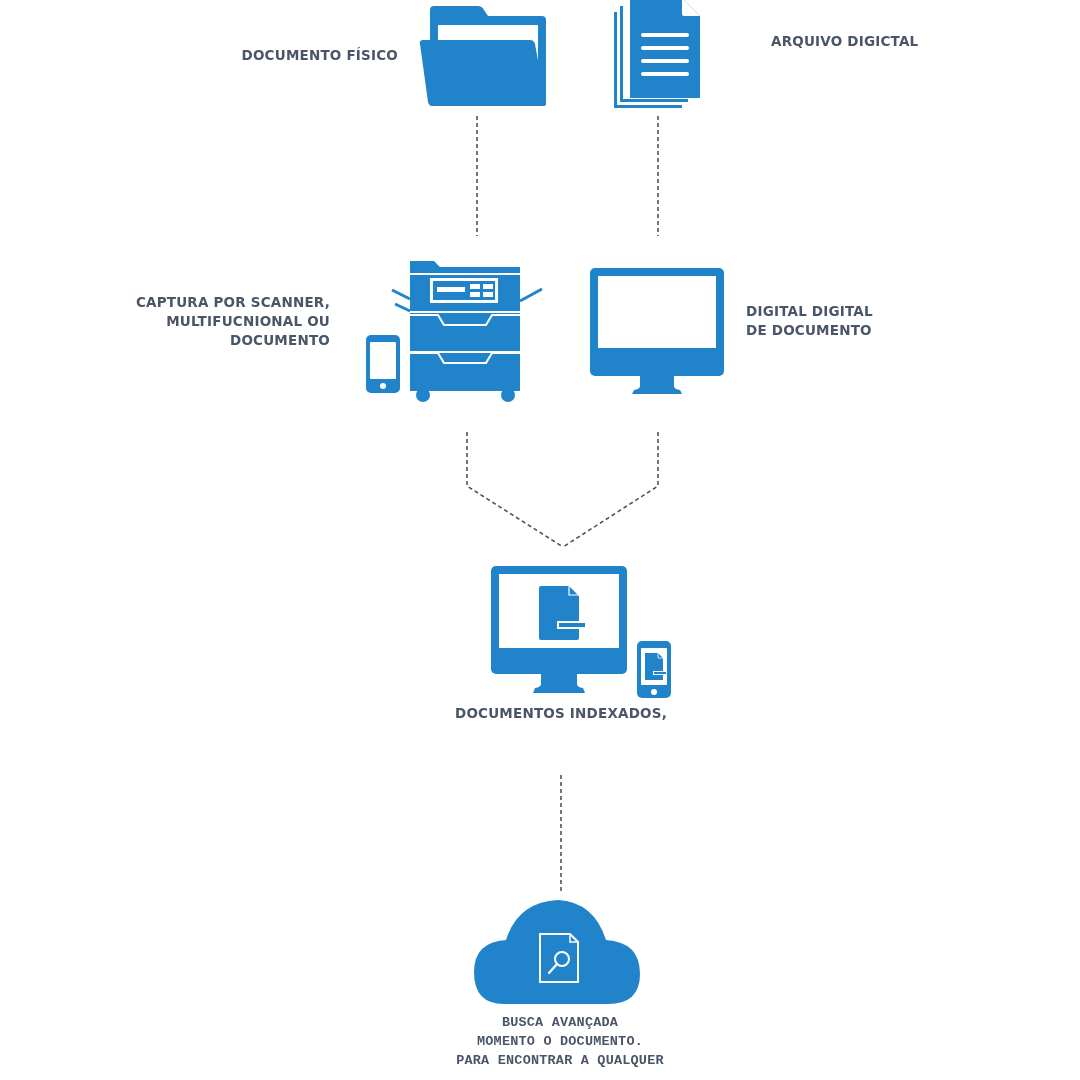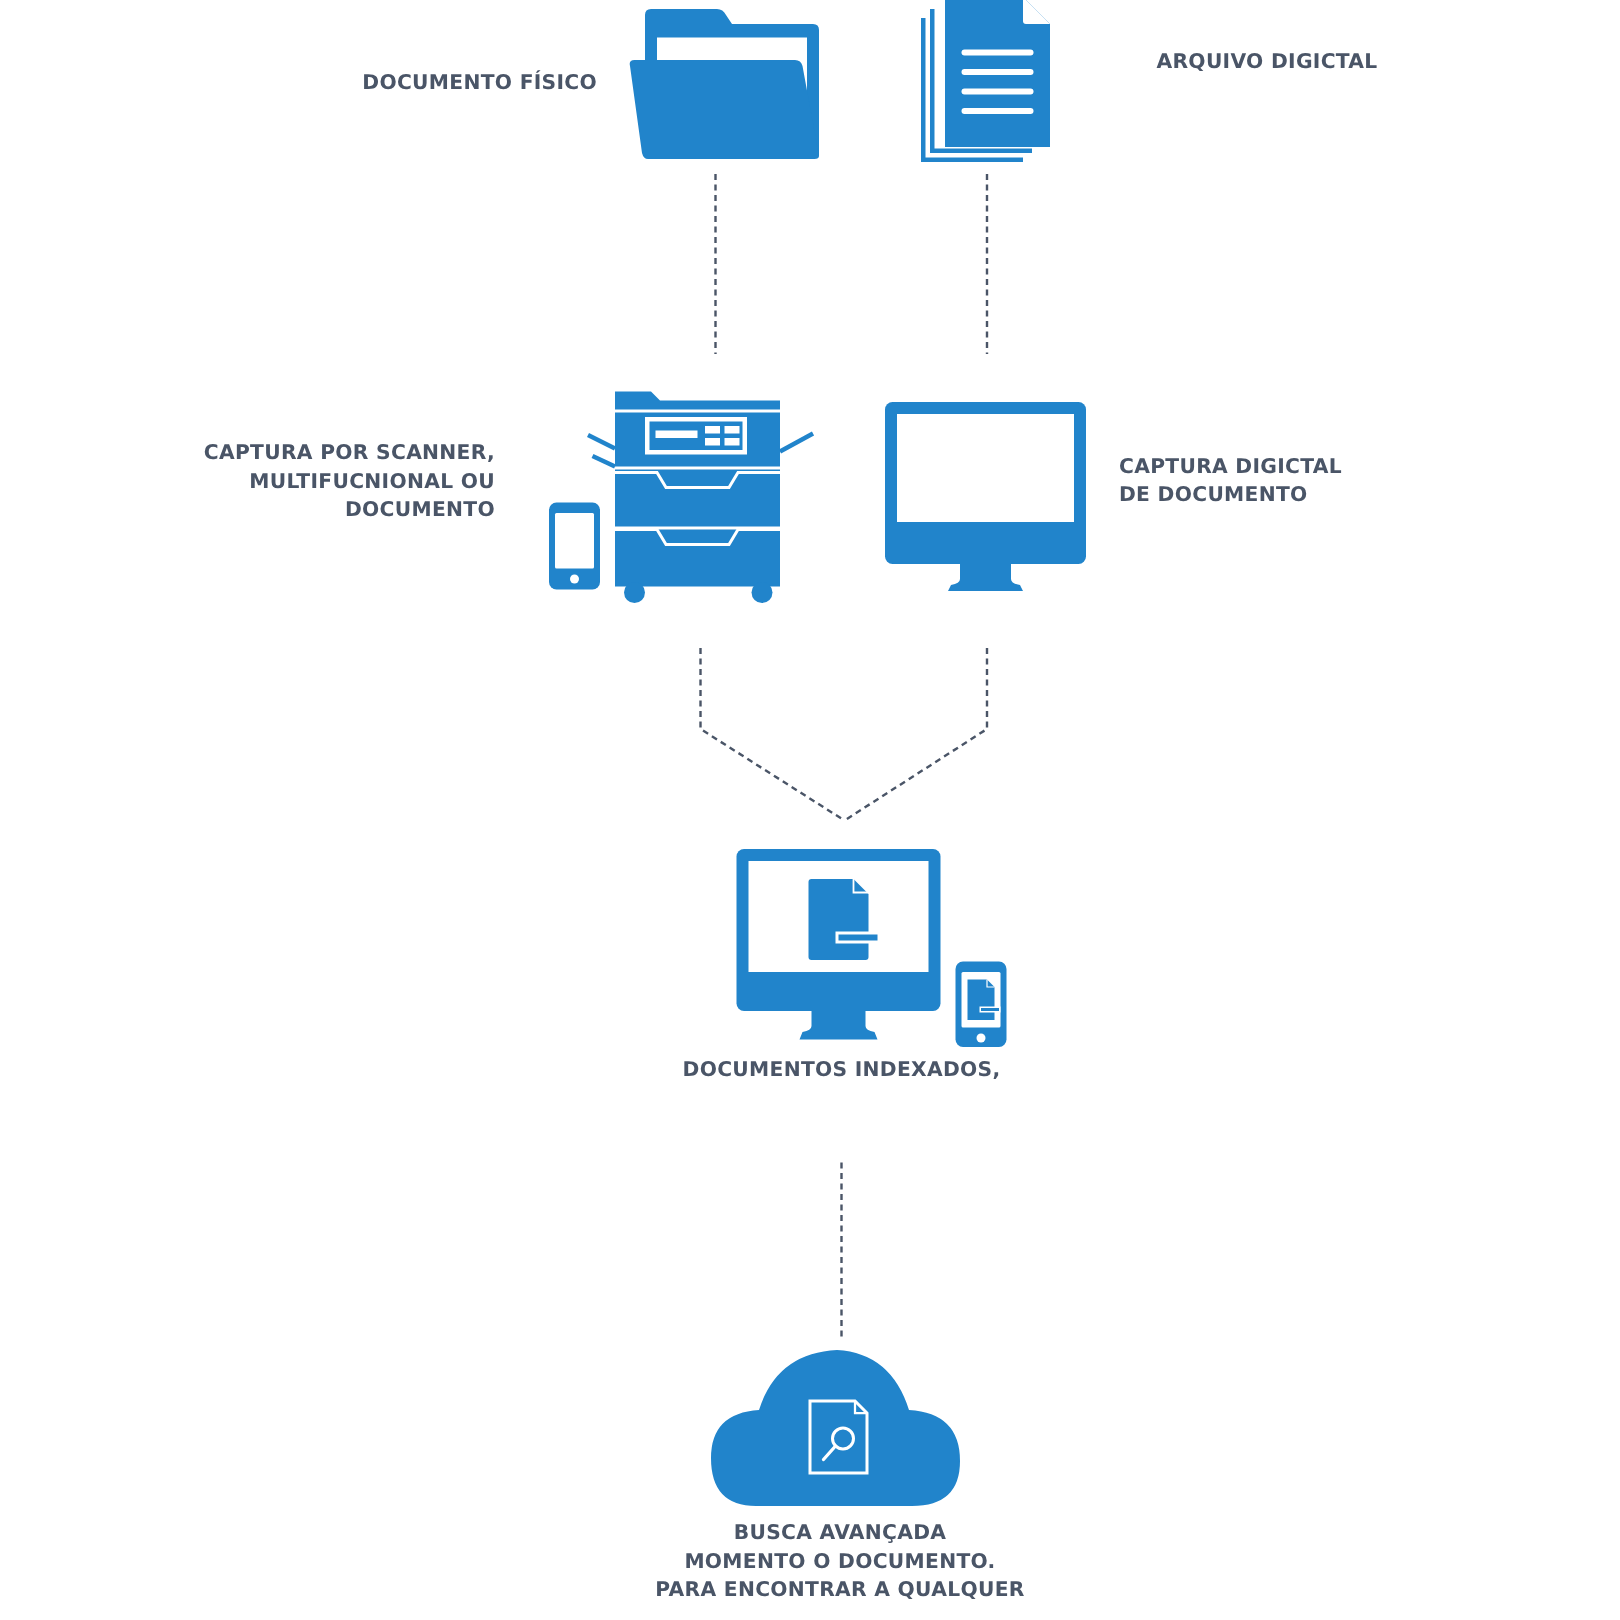"CAPTURA DIGICTAL" span.line { text: CAPTURA DIGICTAL -> DIGITAL DIGITAL }
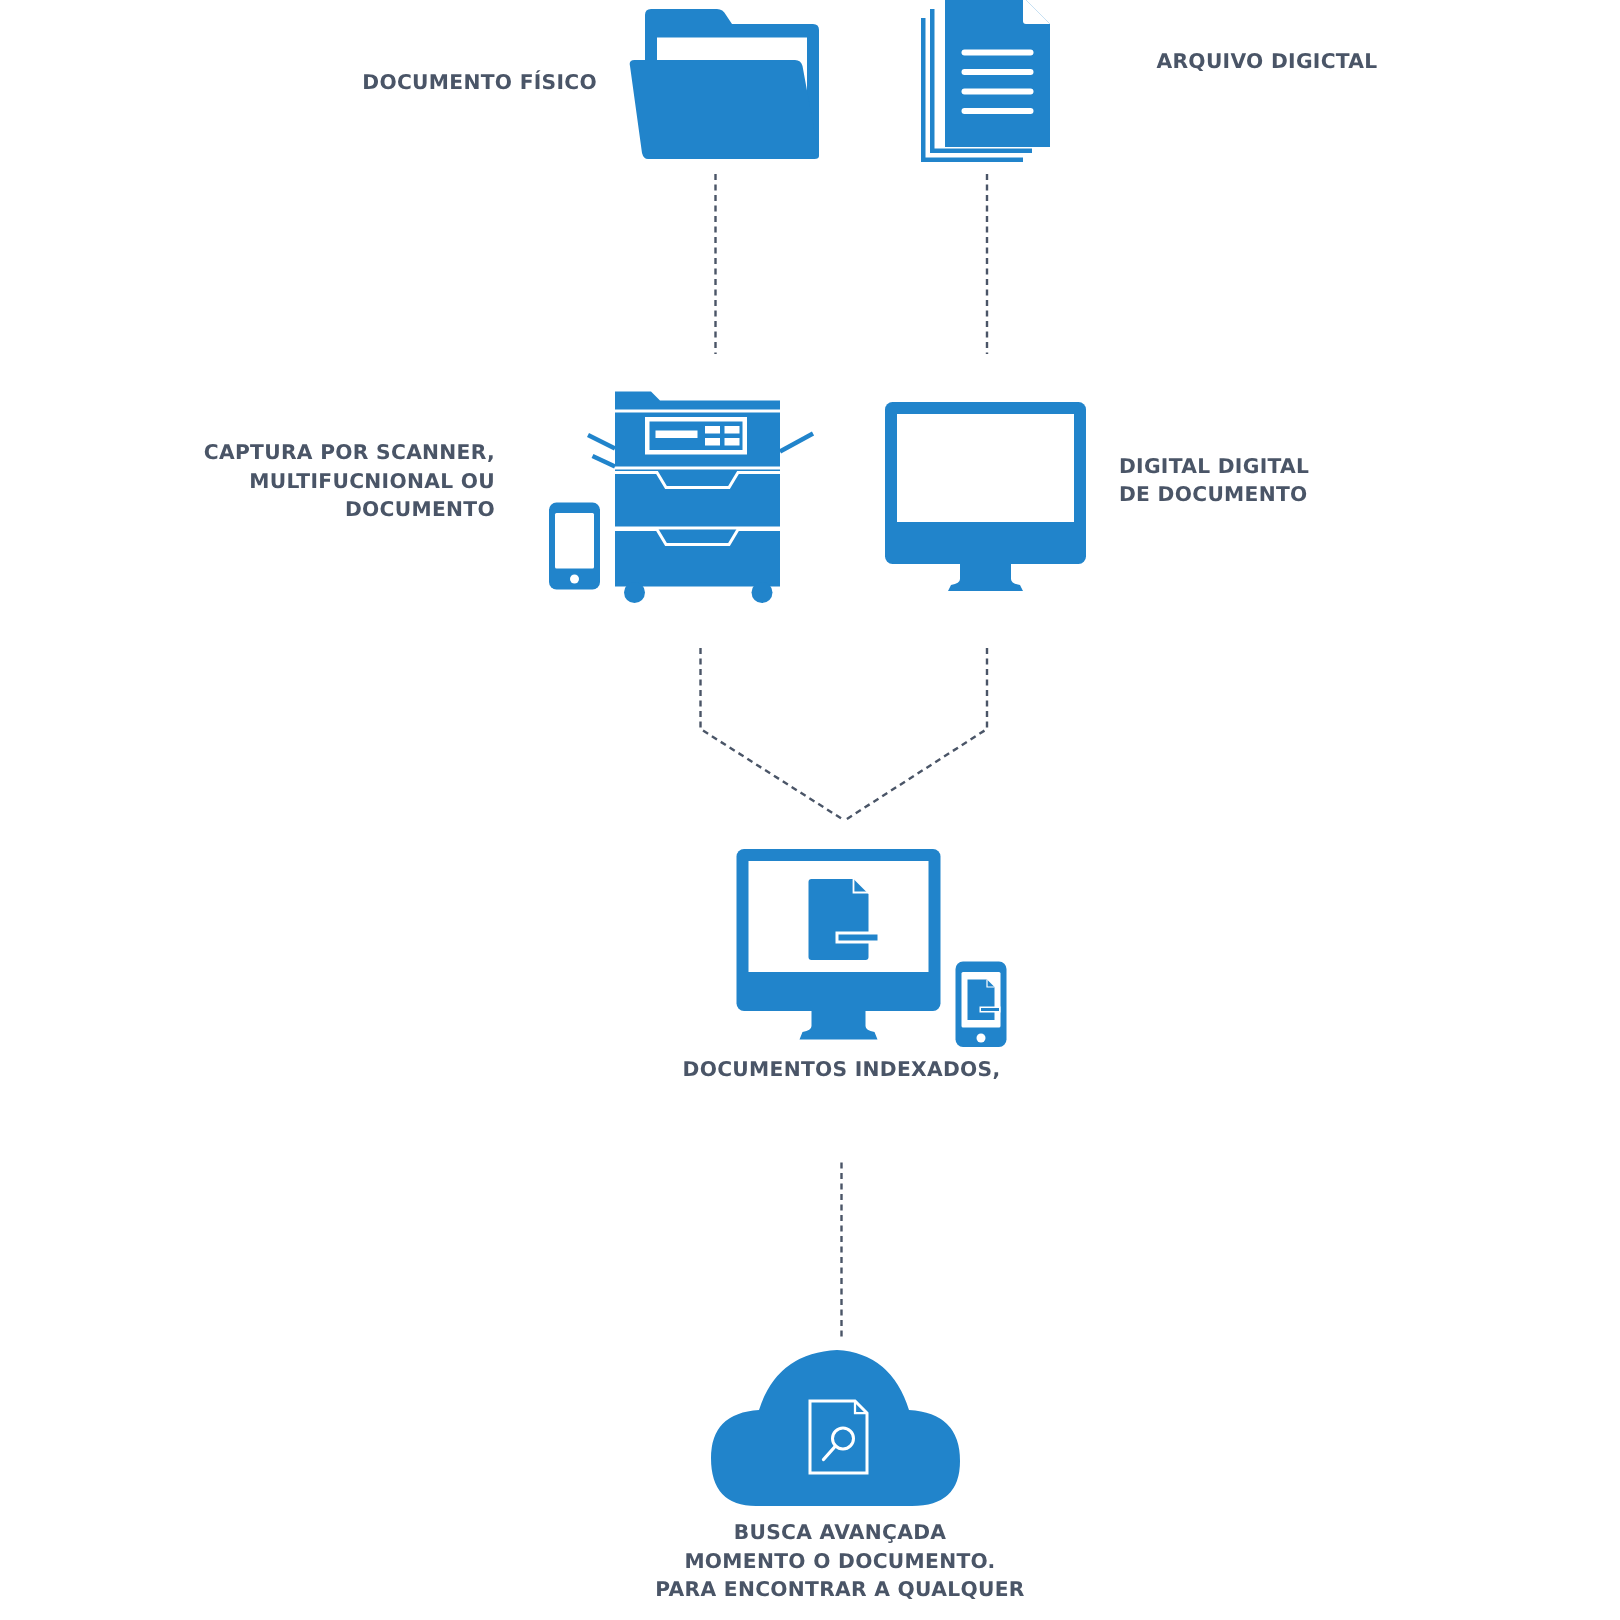"BUSCA AVANÇADA" div.label { font-family: none -> Liberation Mono, monospace }
